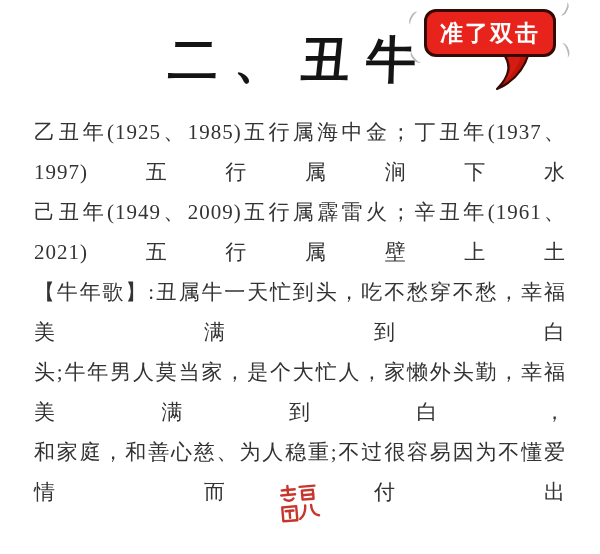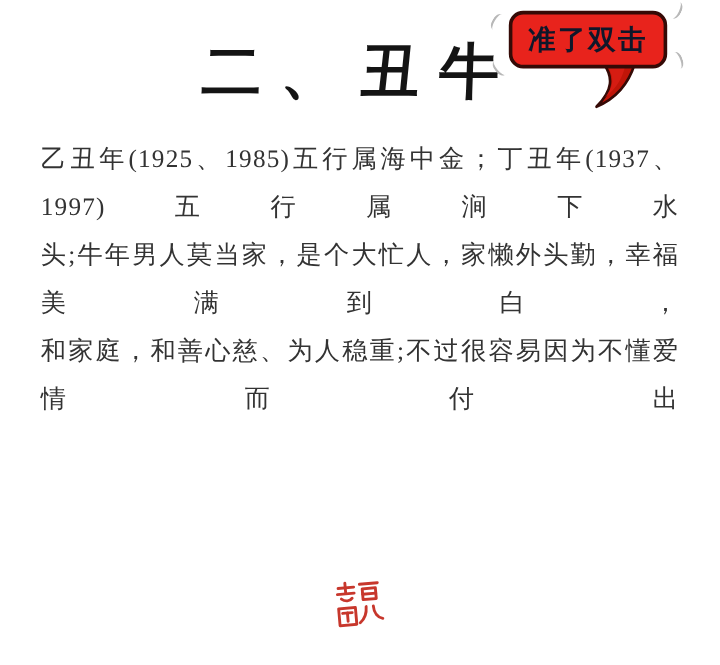"准了双击" .bubble span { color: #0f172a -> #ffffff }
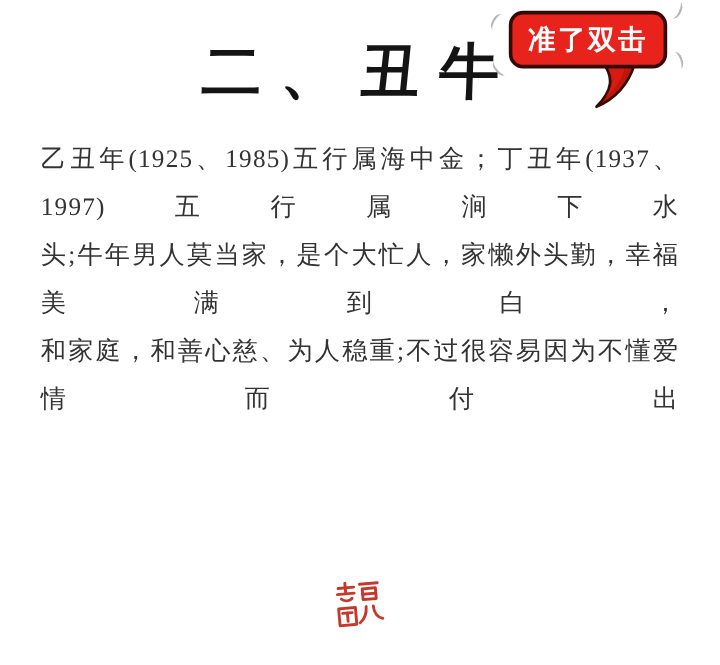"己丑年(1949、2009)五行属霹雷火；辛丑年(1961、2021)五行属壁上" div.line { html: none -> <div>己丑年(1949、2009)五行属霹雷火；辛丑年(1961、2021)五行属壁上土</div> }
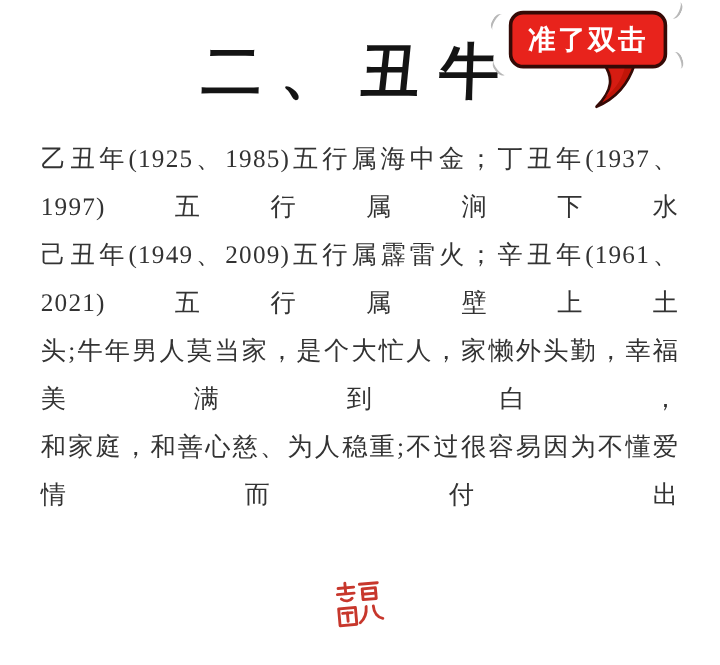"【牛年歌】:丑属牛一天忙到头，吃不愁穿不愁，幸福美满到白" div.line { html: none -> <div>【牛年歌】:丑属牛一天忙到头，吃不愁穿不愁，幸福美满到白</div> }
